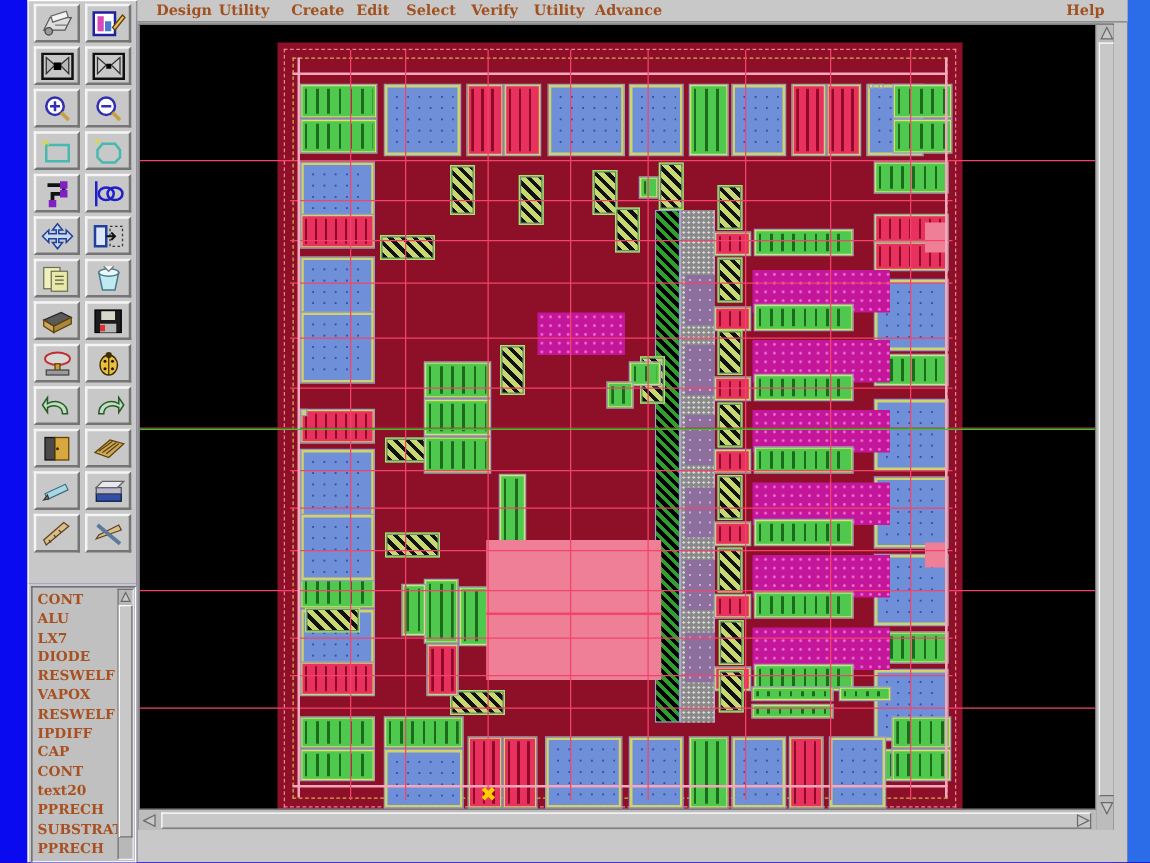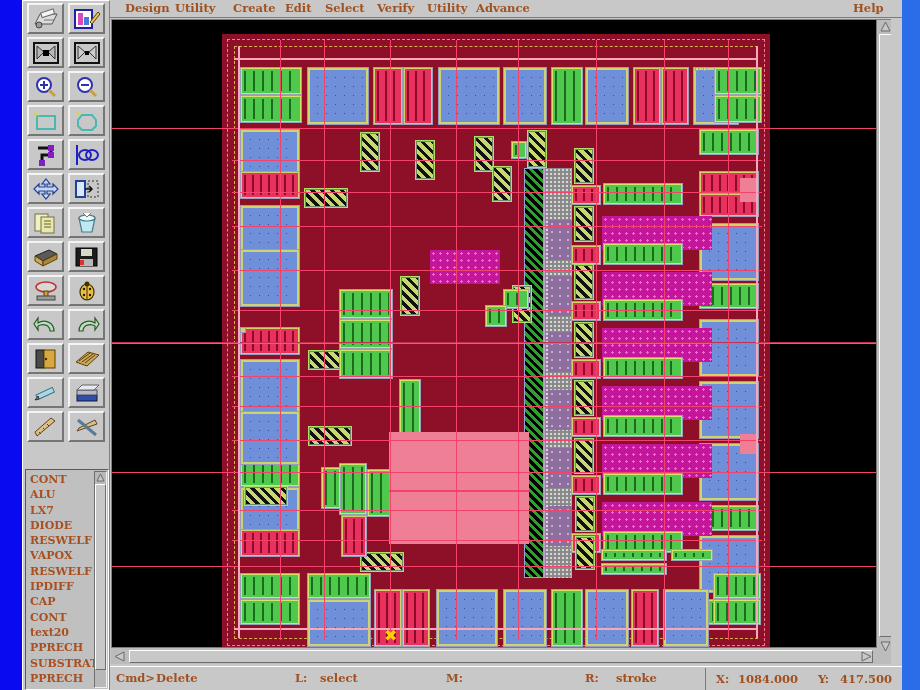"Cmd>" div { html: <div> <div>Cmd&gt;</div> <div>Delete</div> <div>L:</div> <div>select</div> <div>M:</div> <div></div> <div>R:</div> <div>stroke</div> <div> <div>X:</div> <div>1084.000</div> <div>Y:</div> <div>417.500</div> </div> </div> -> none }
